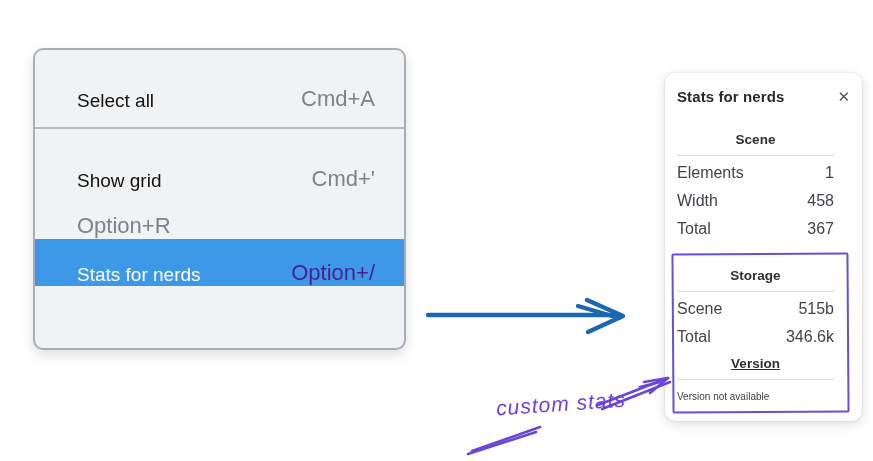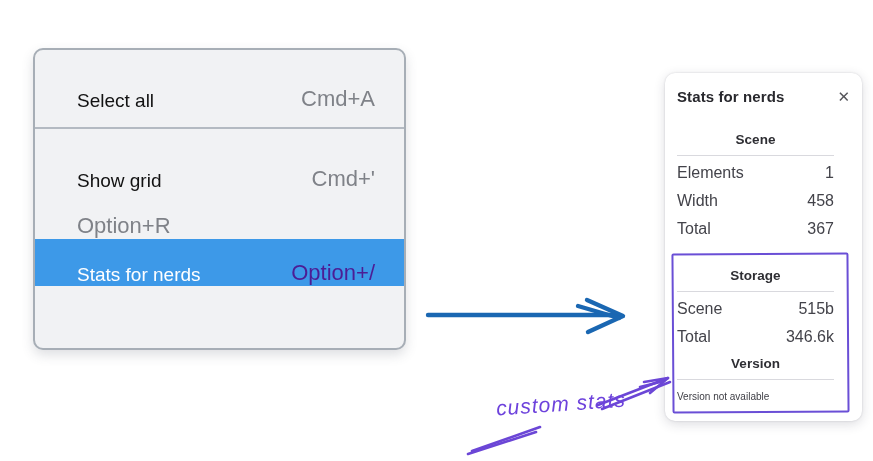"Version" .section-heading.tighter { text-decoration: none -> underline }
